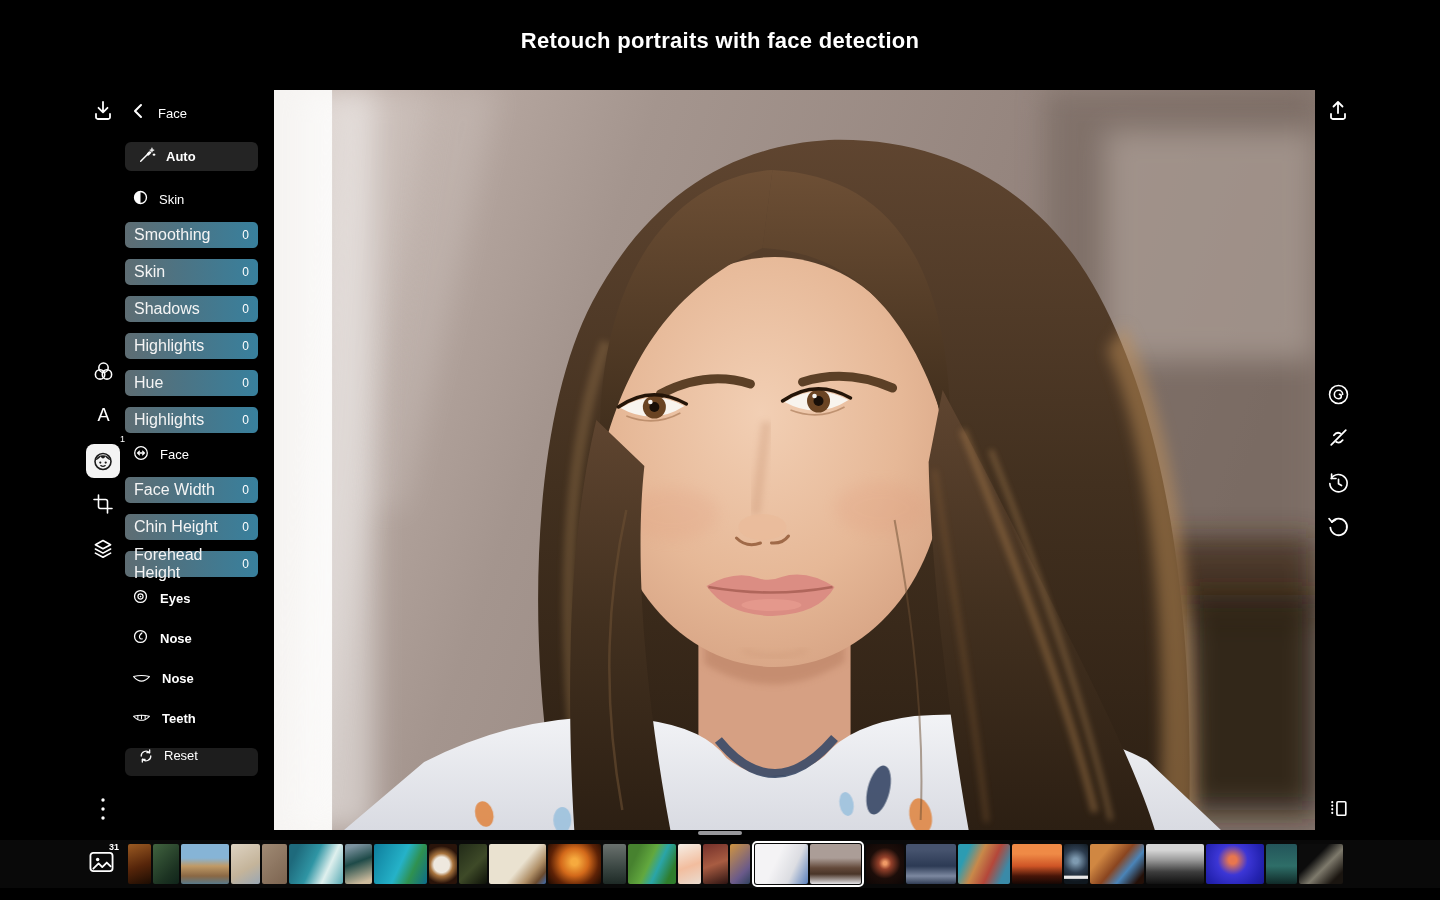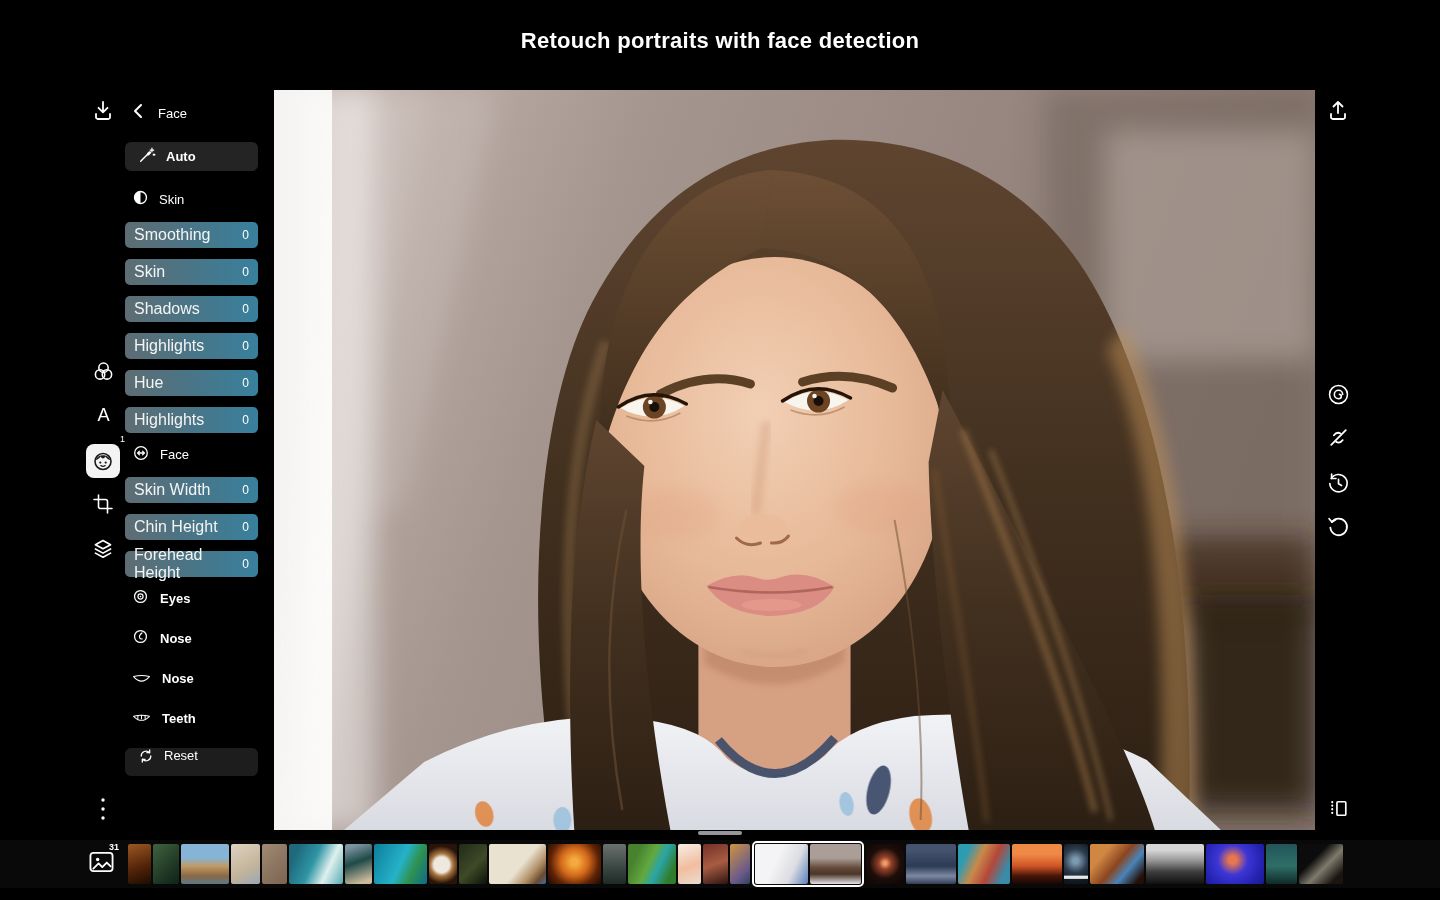"Skin Width" span.sl { text: Skin -> Face }
